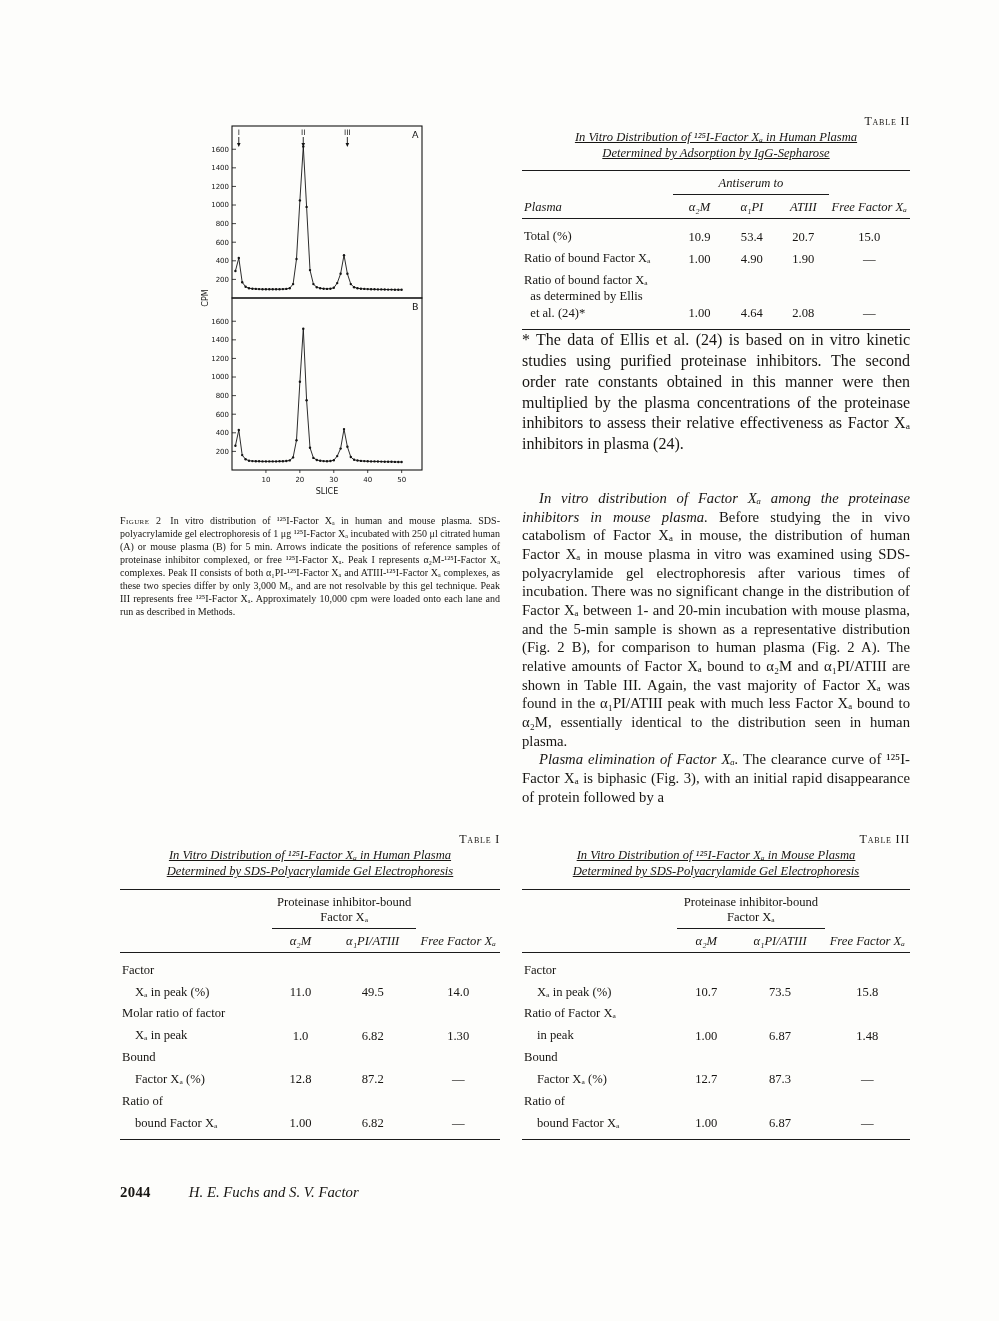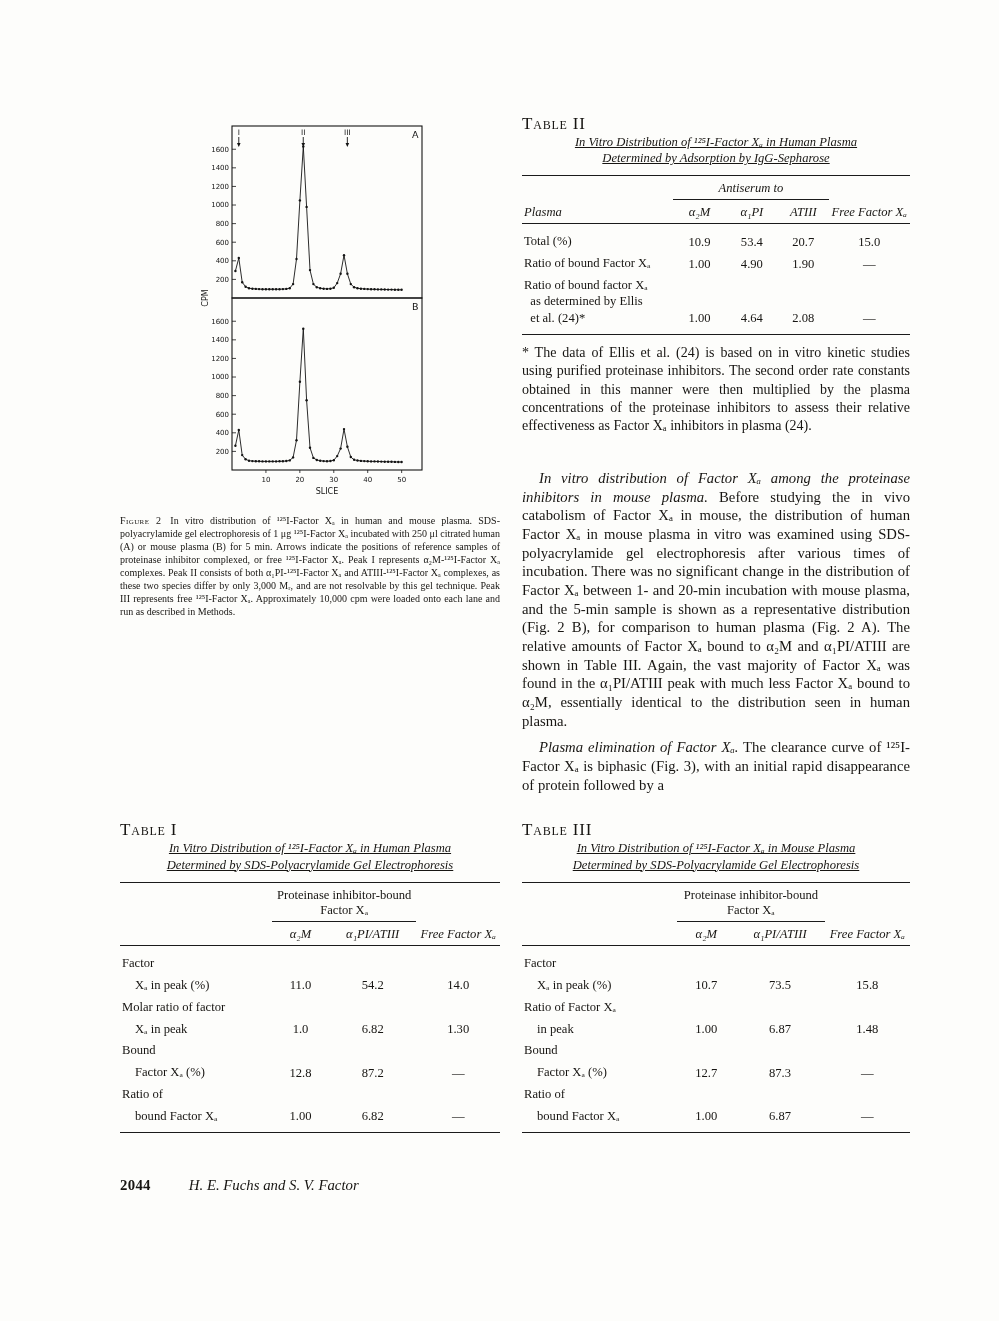"Table II" .tbl-title { font-size: 17px -> 12px; text-align: left -> right }
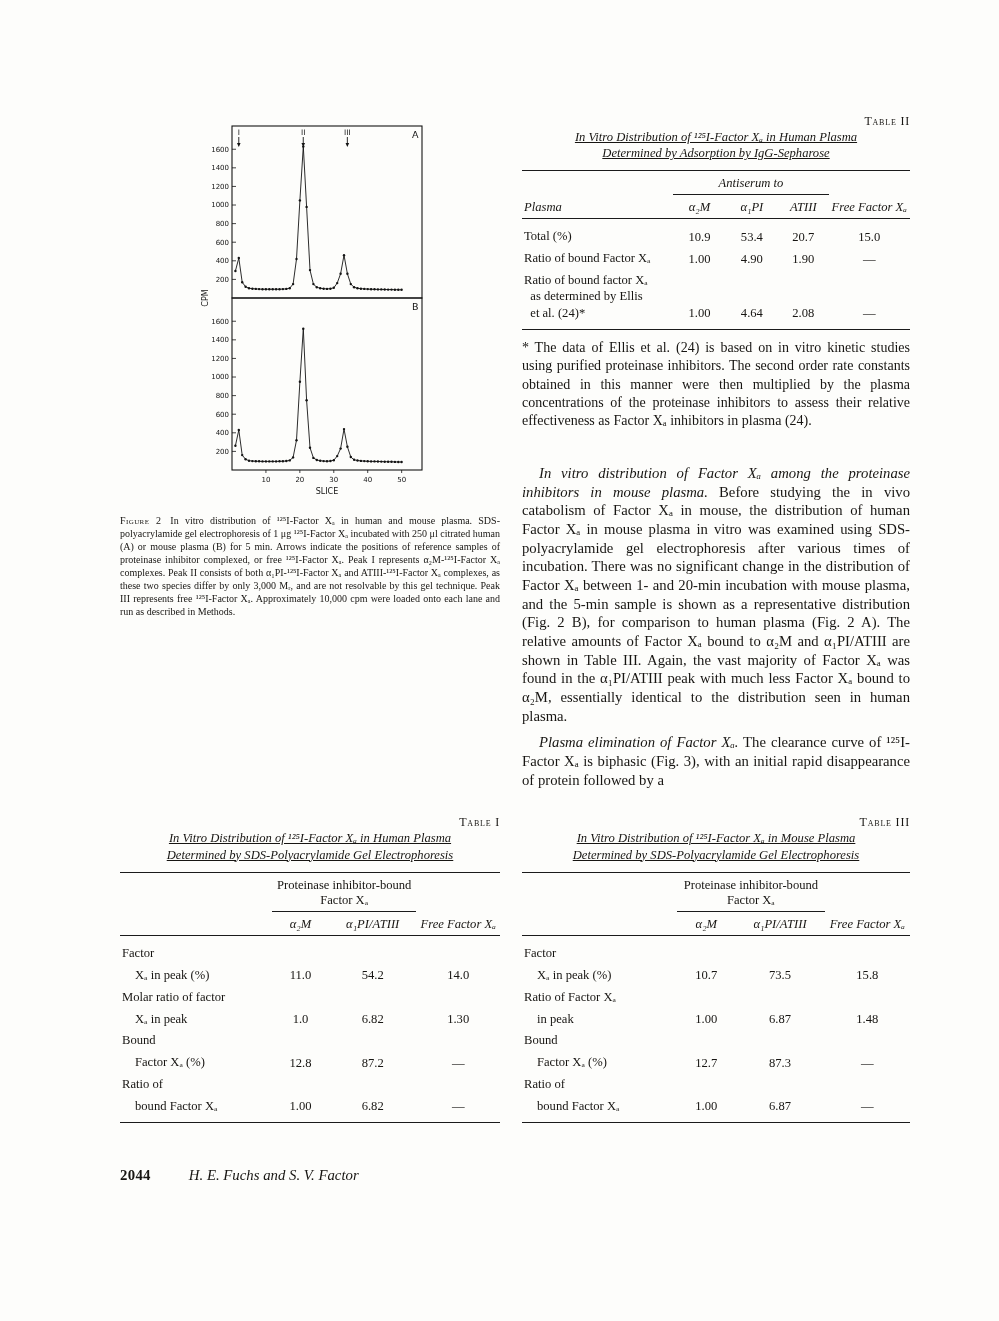"* The data of Ellis" .footnote { font-size: 14px -> 16px; margin-top: 9px -> none }
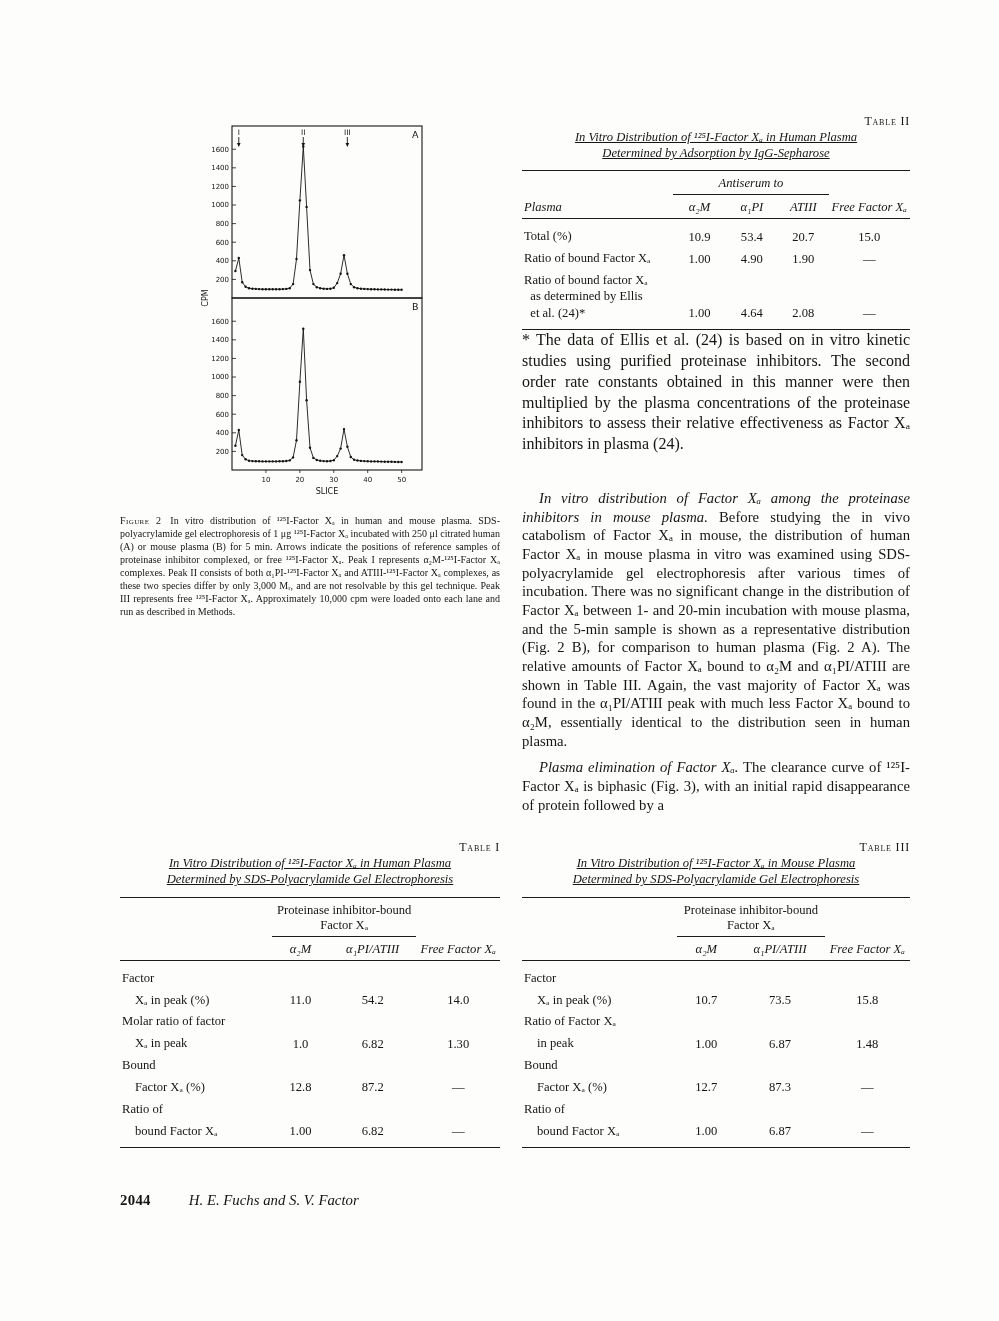"Plasma elimination of Factor Xₐ." .p-indent { margin-top: 8px -> none }
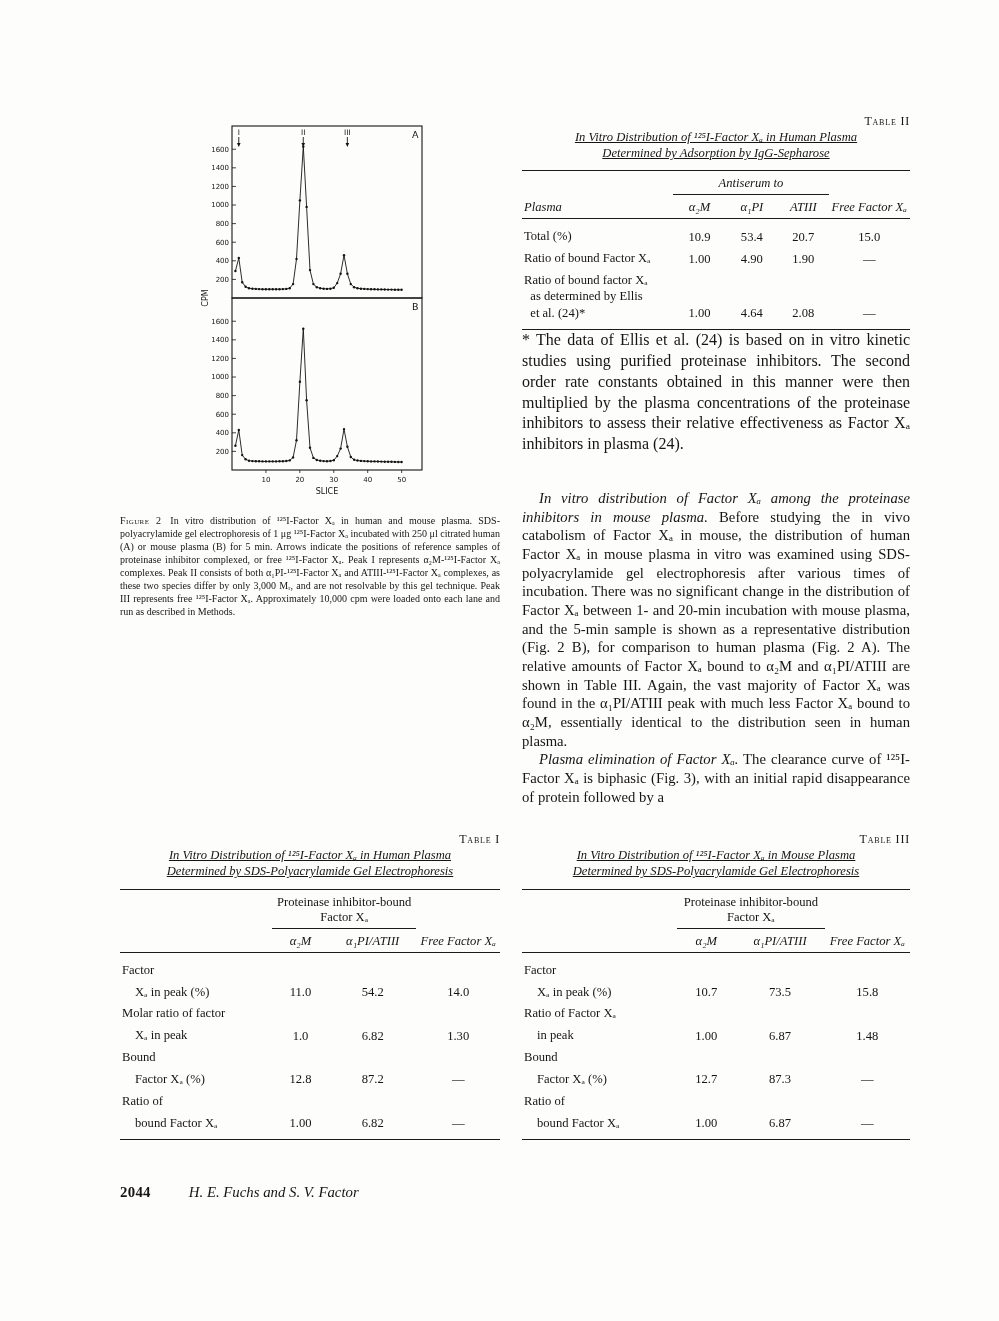"54.2" td.val { text: 54.2 -> 49.5 }
